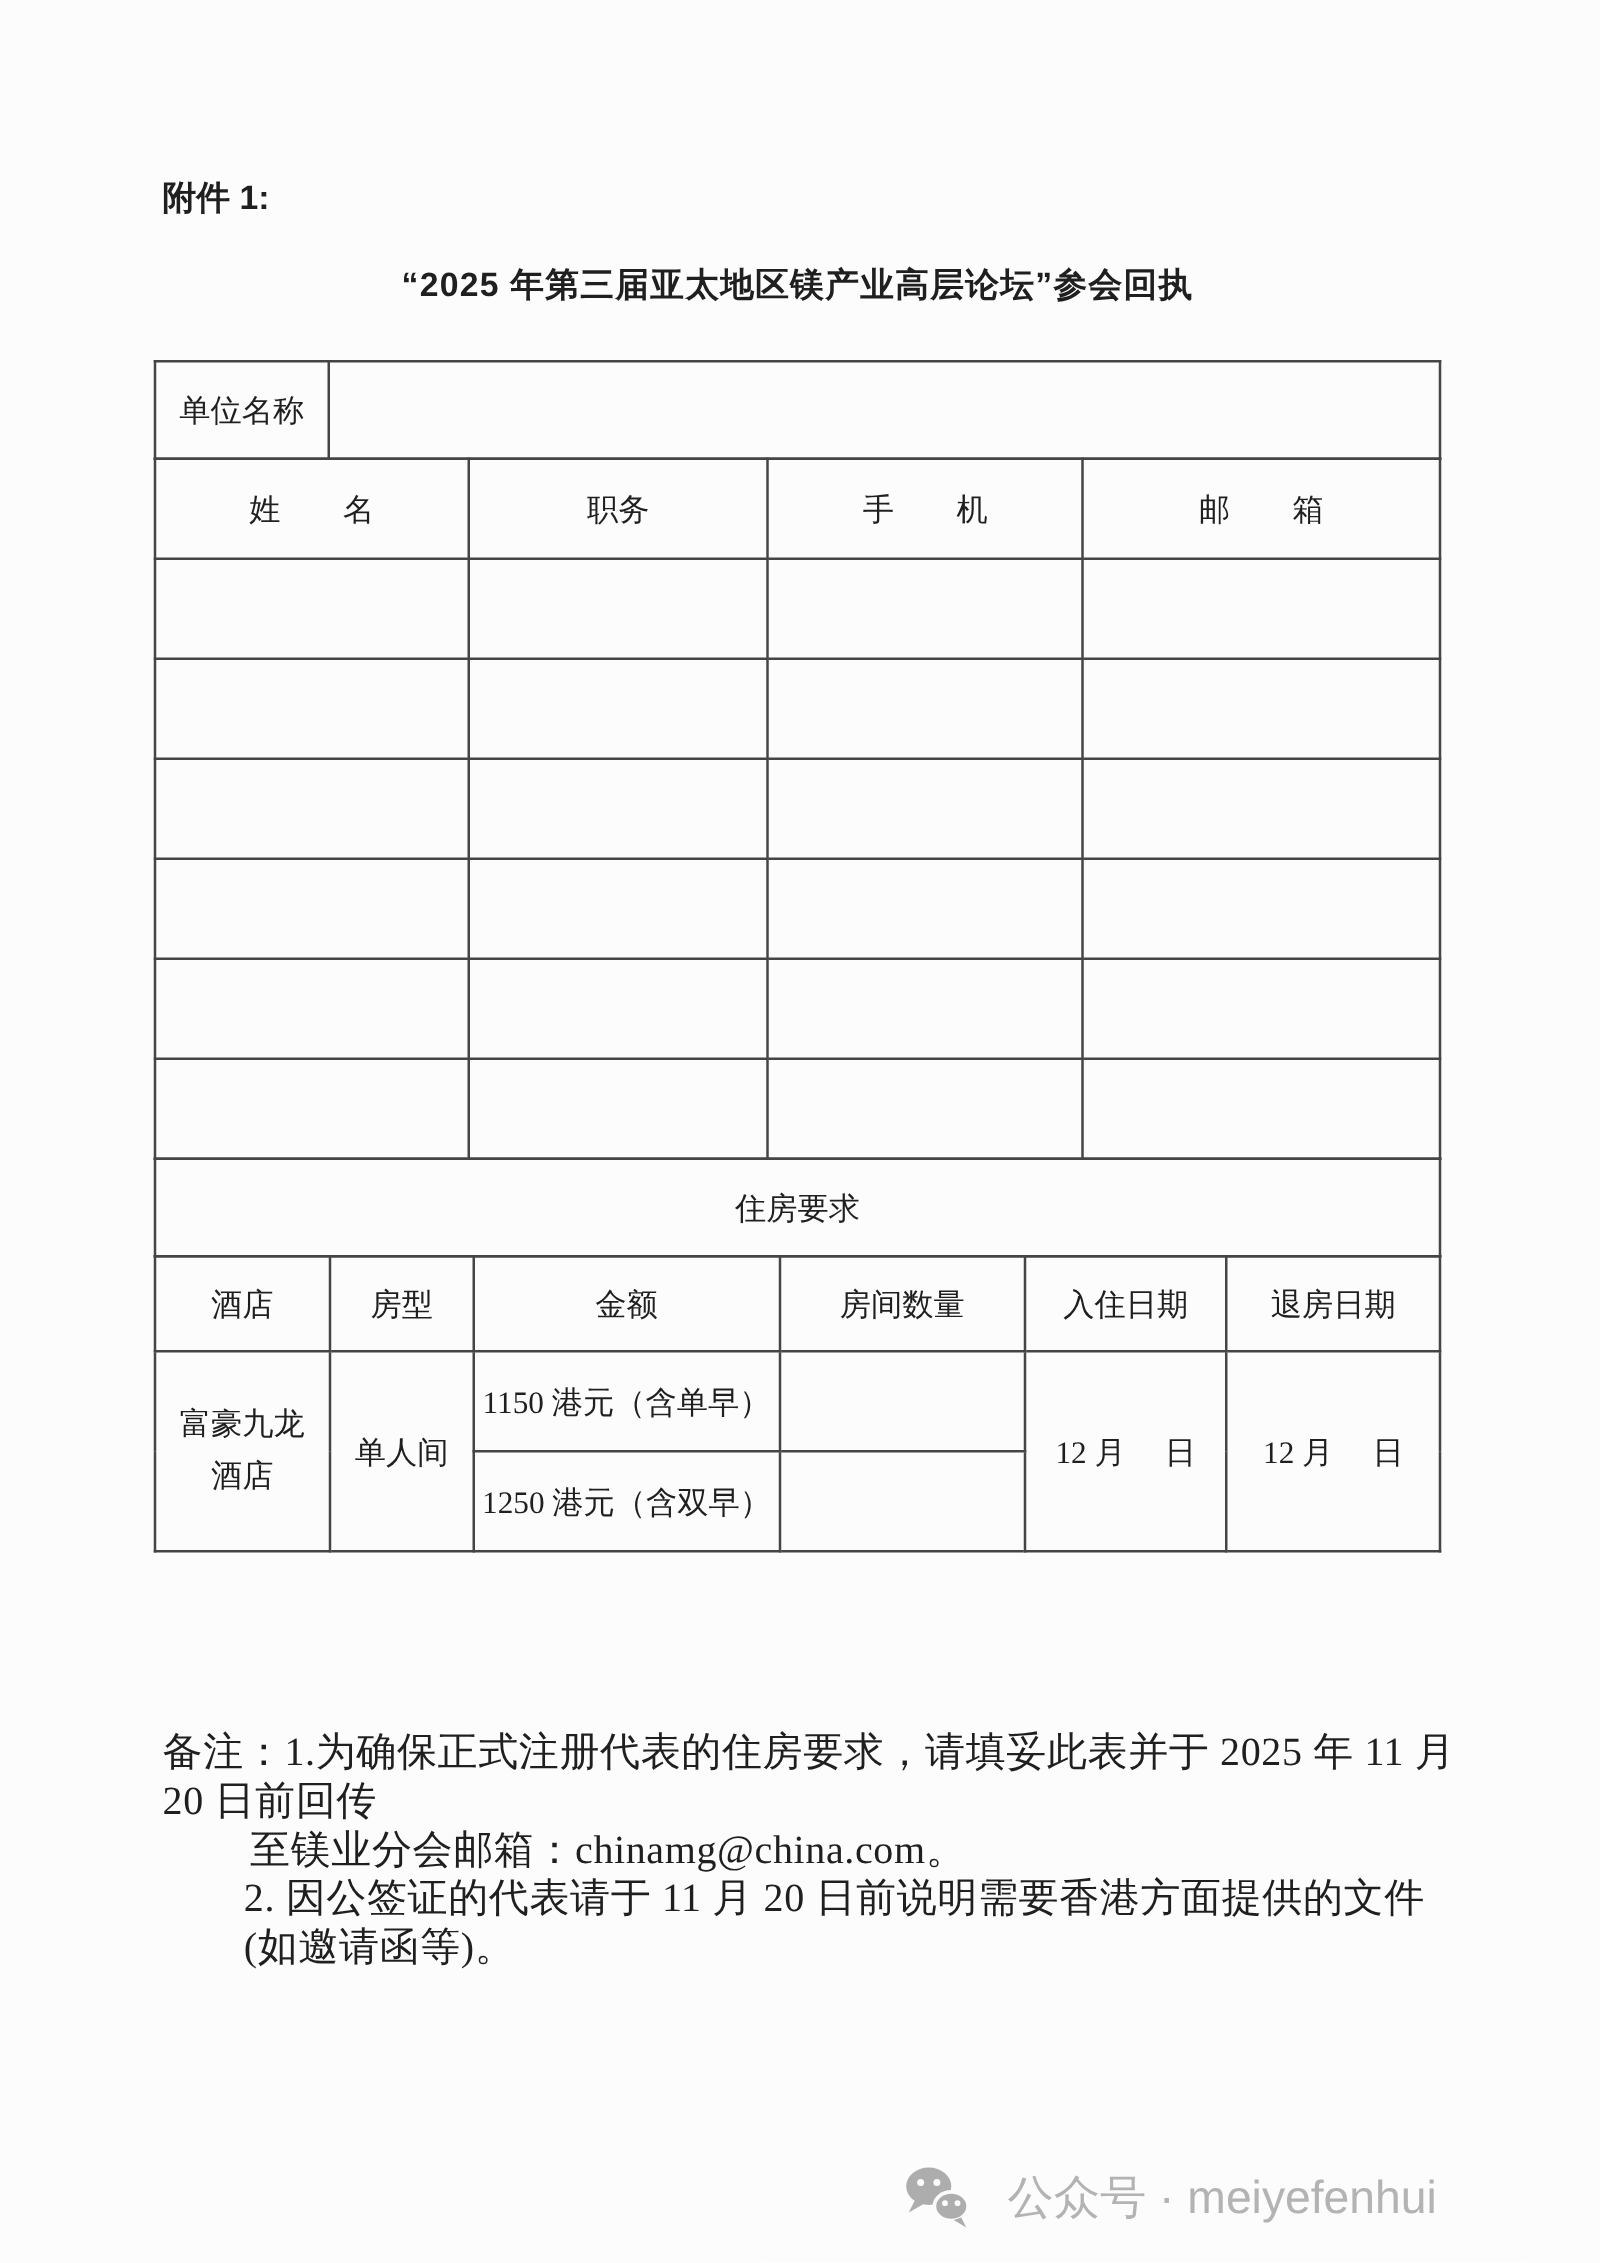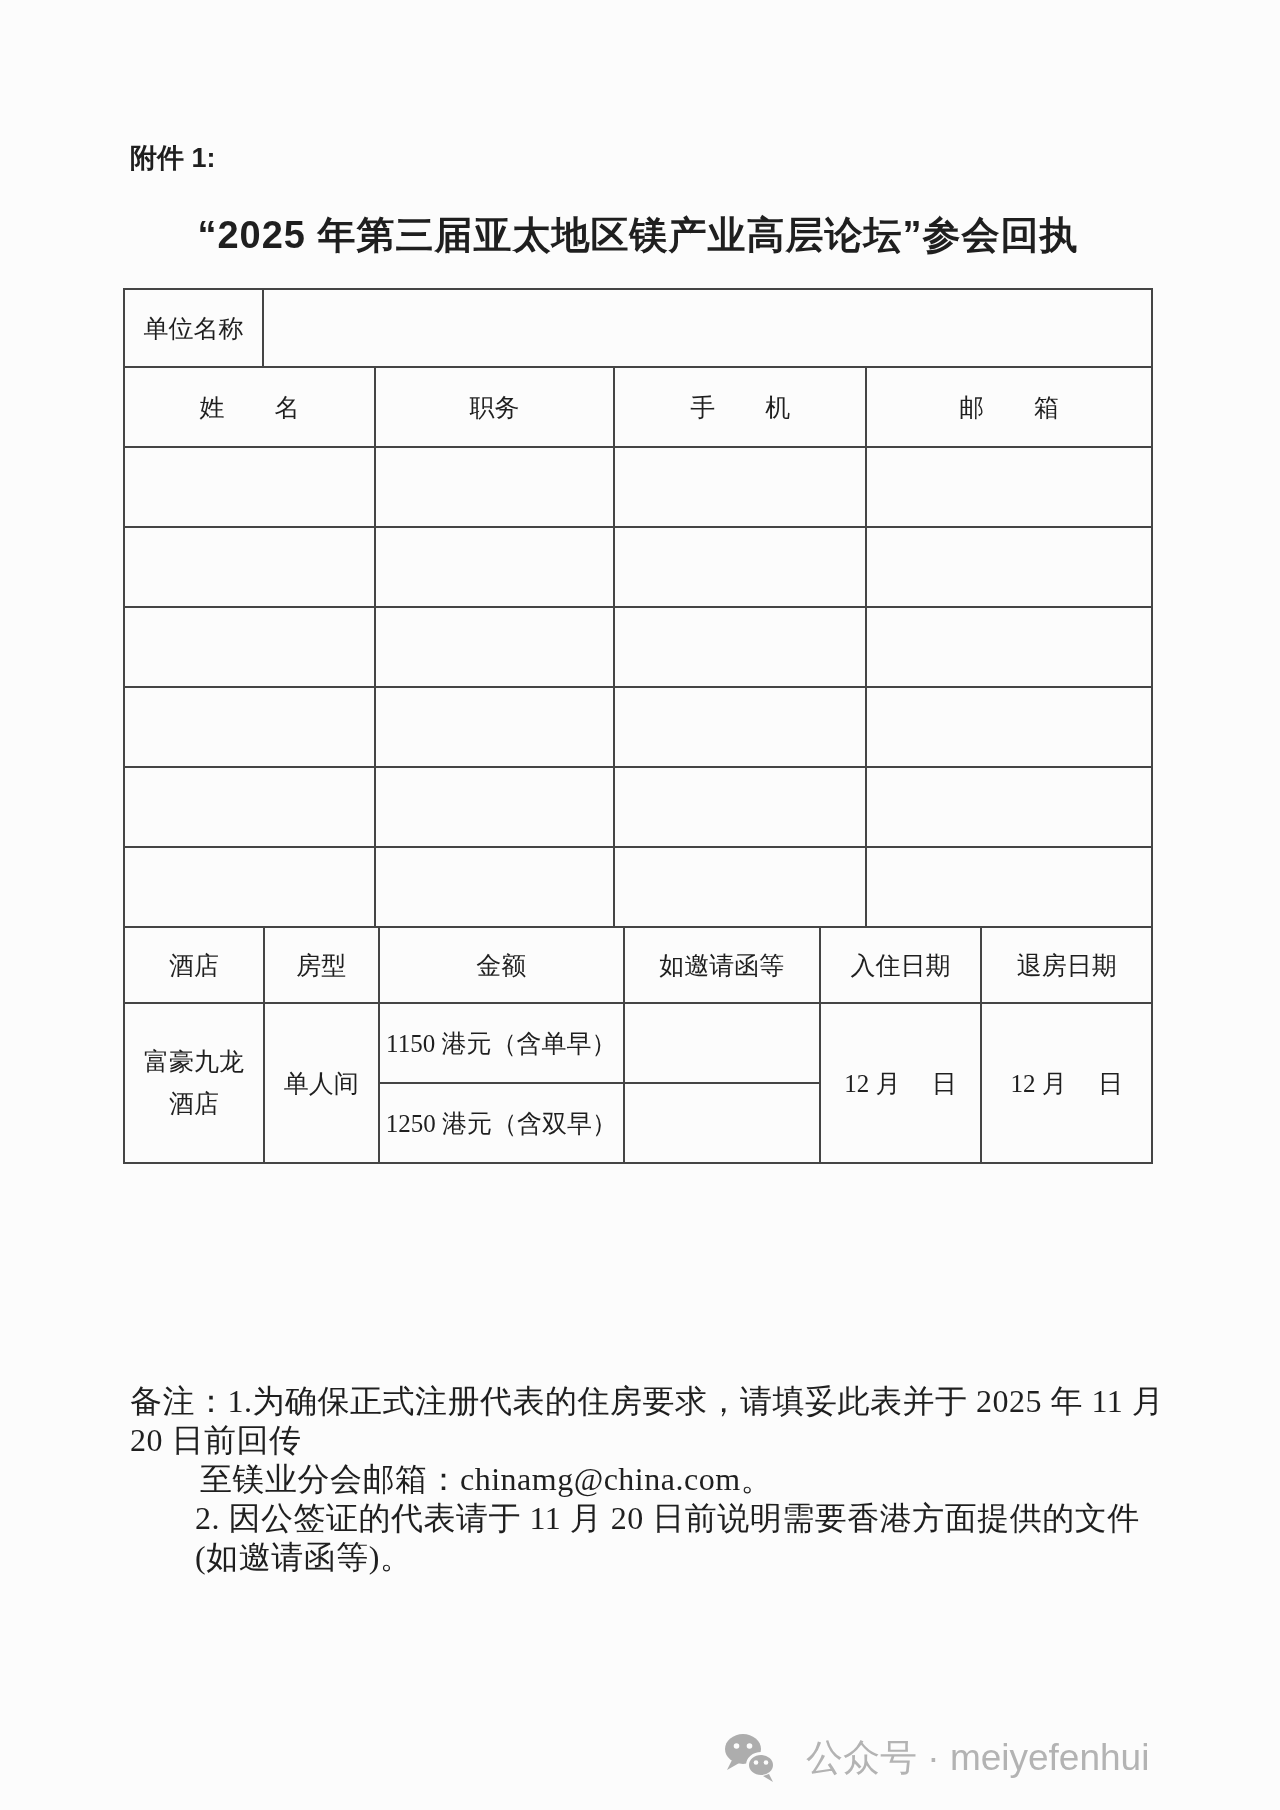"“2025 年第三届亚太地区镁产业高层论坛”参会回执" .title { font-size: 38px -> 27px }
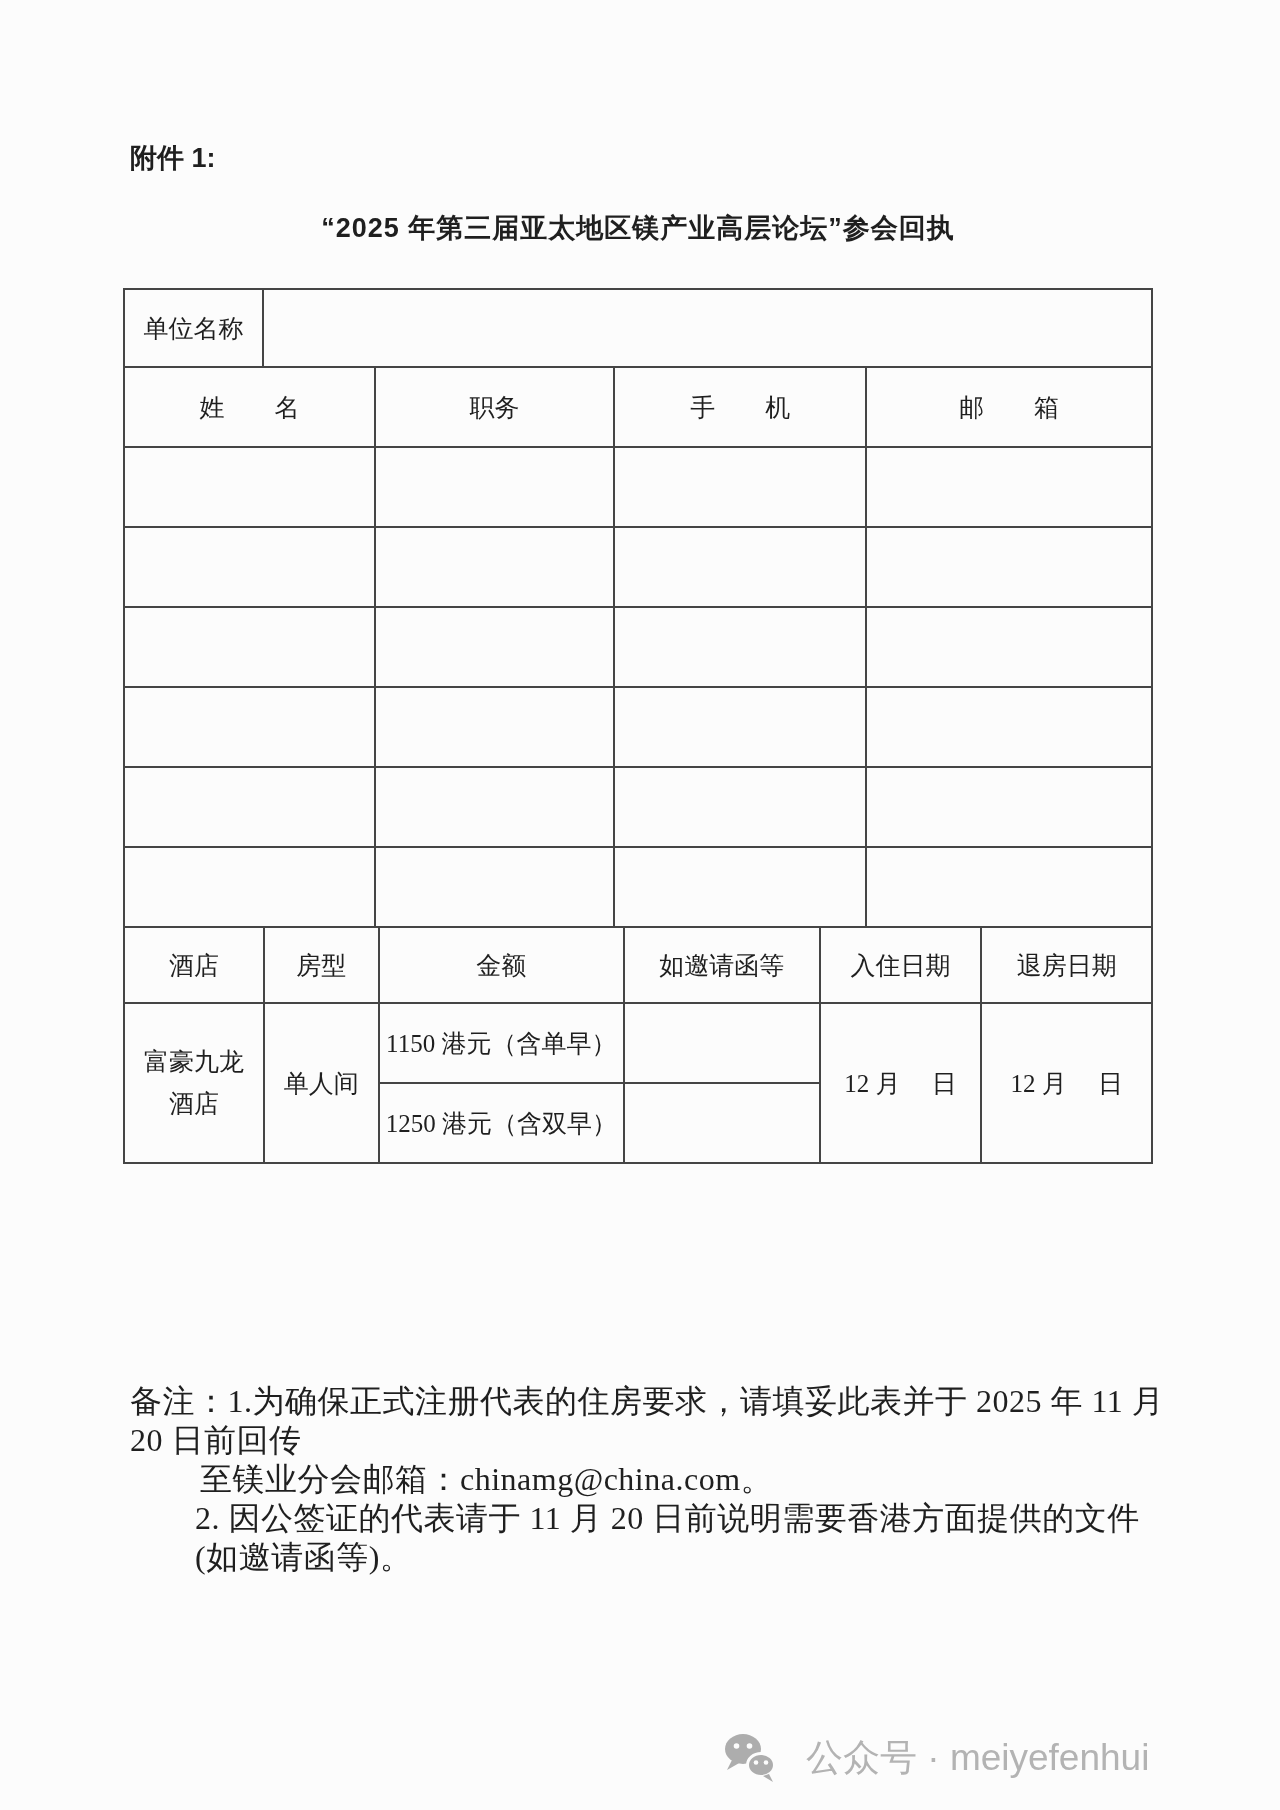"住房要求" table { html: none -> <table> <tbody> <tr> <td>住房要求</td> </tr> </tbody> </table> }
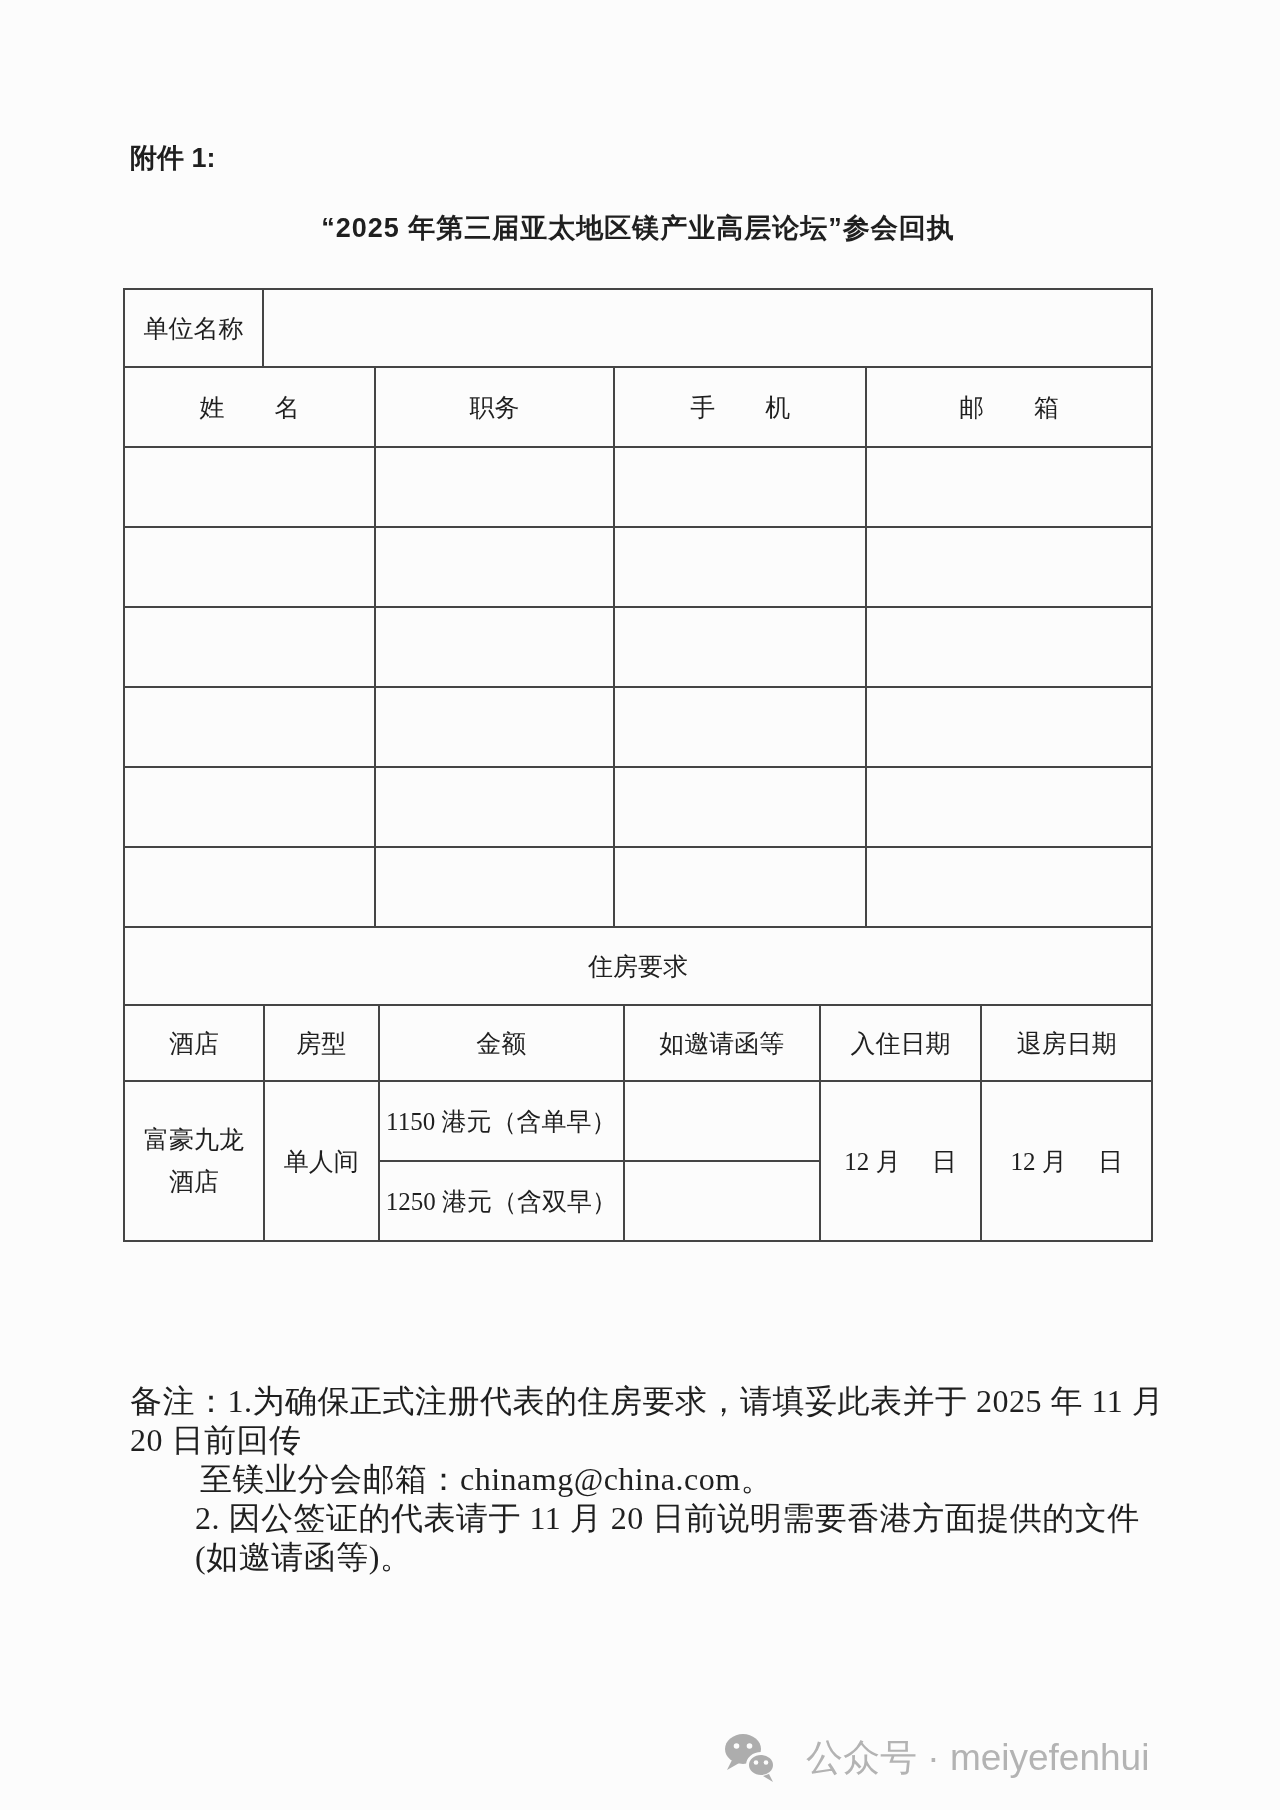"如邀请函等" td { text: 如邀请函等 -> 房间数量 }
